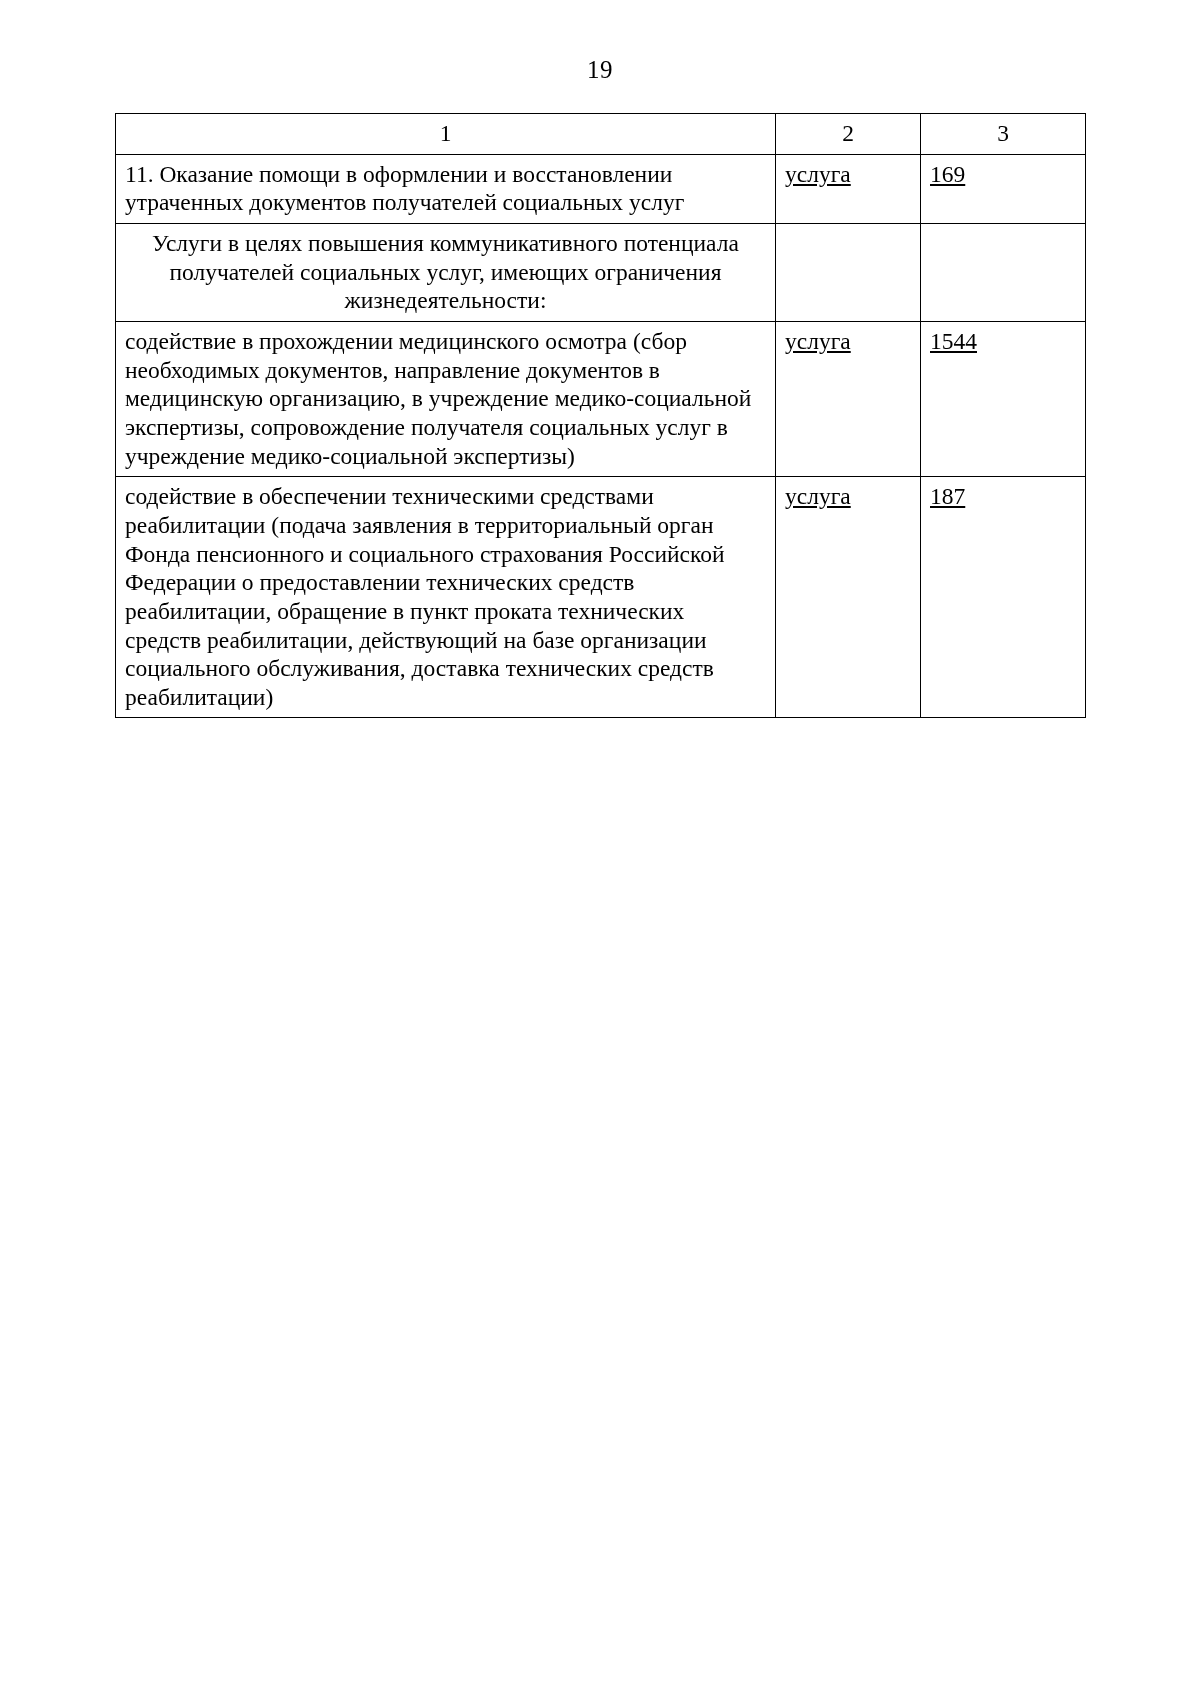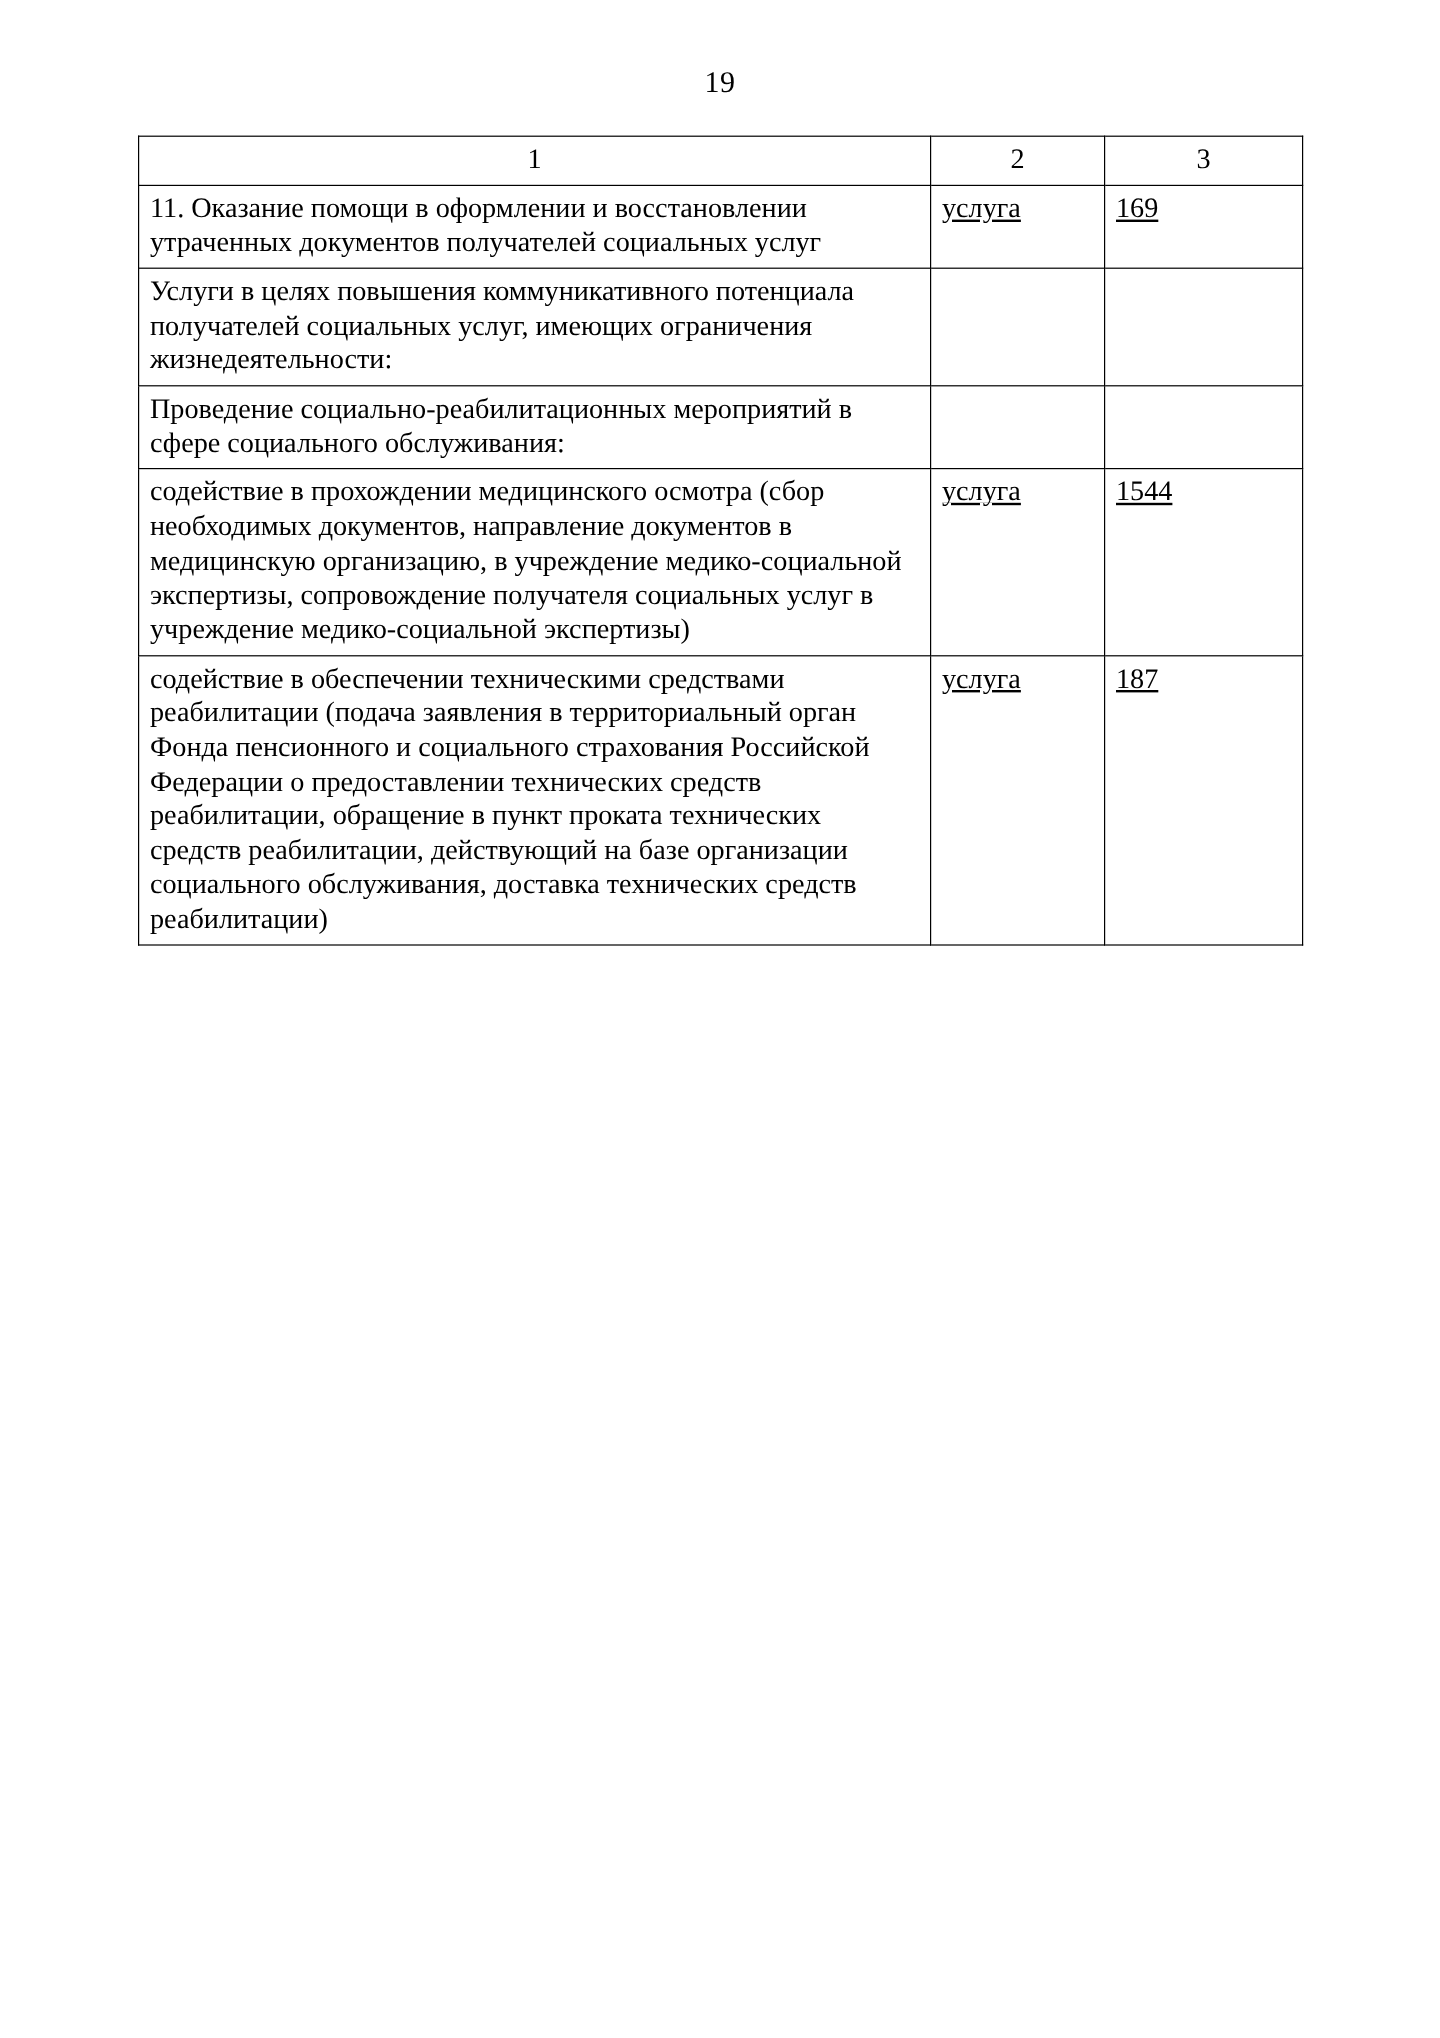"Услуги в целях повышения" td.cell-center-text { text-align: left -> center }
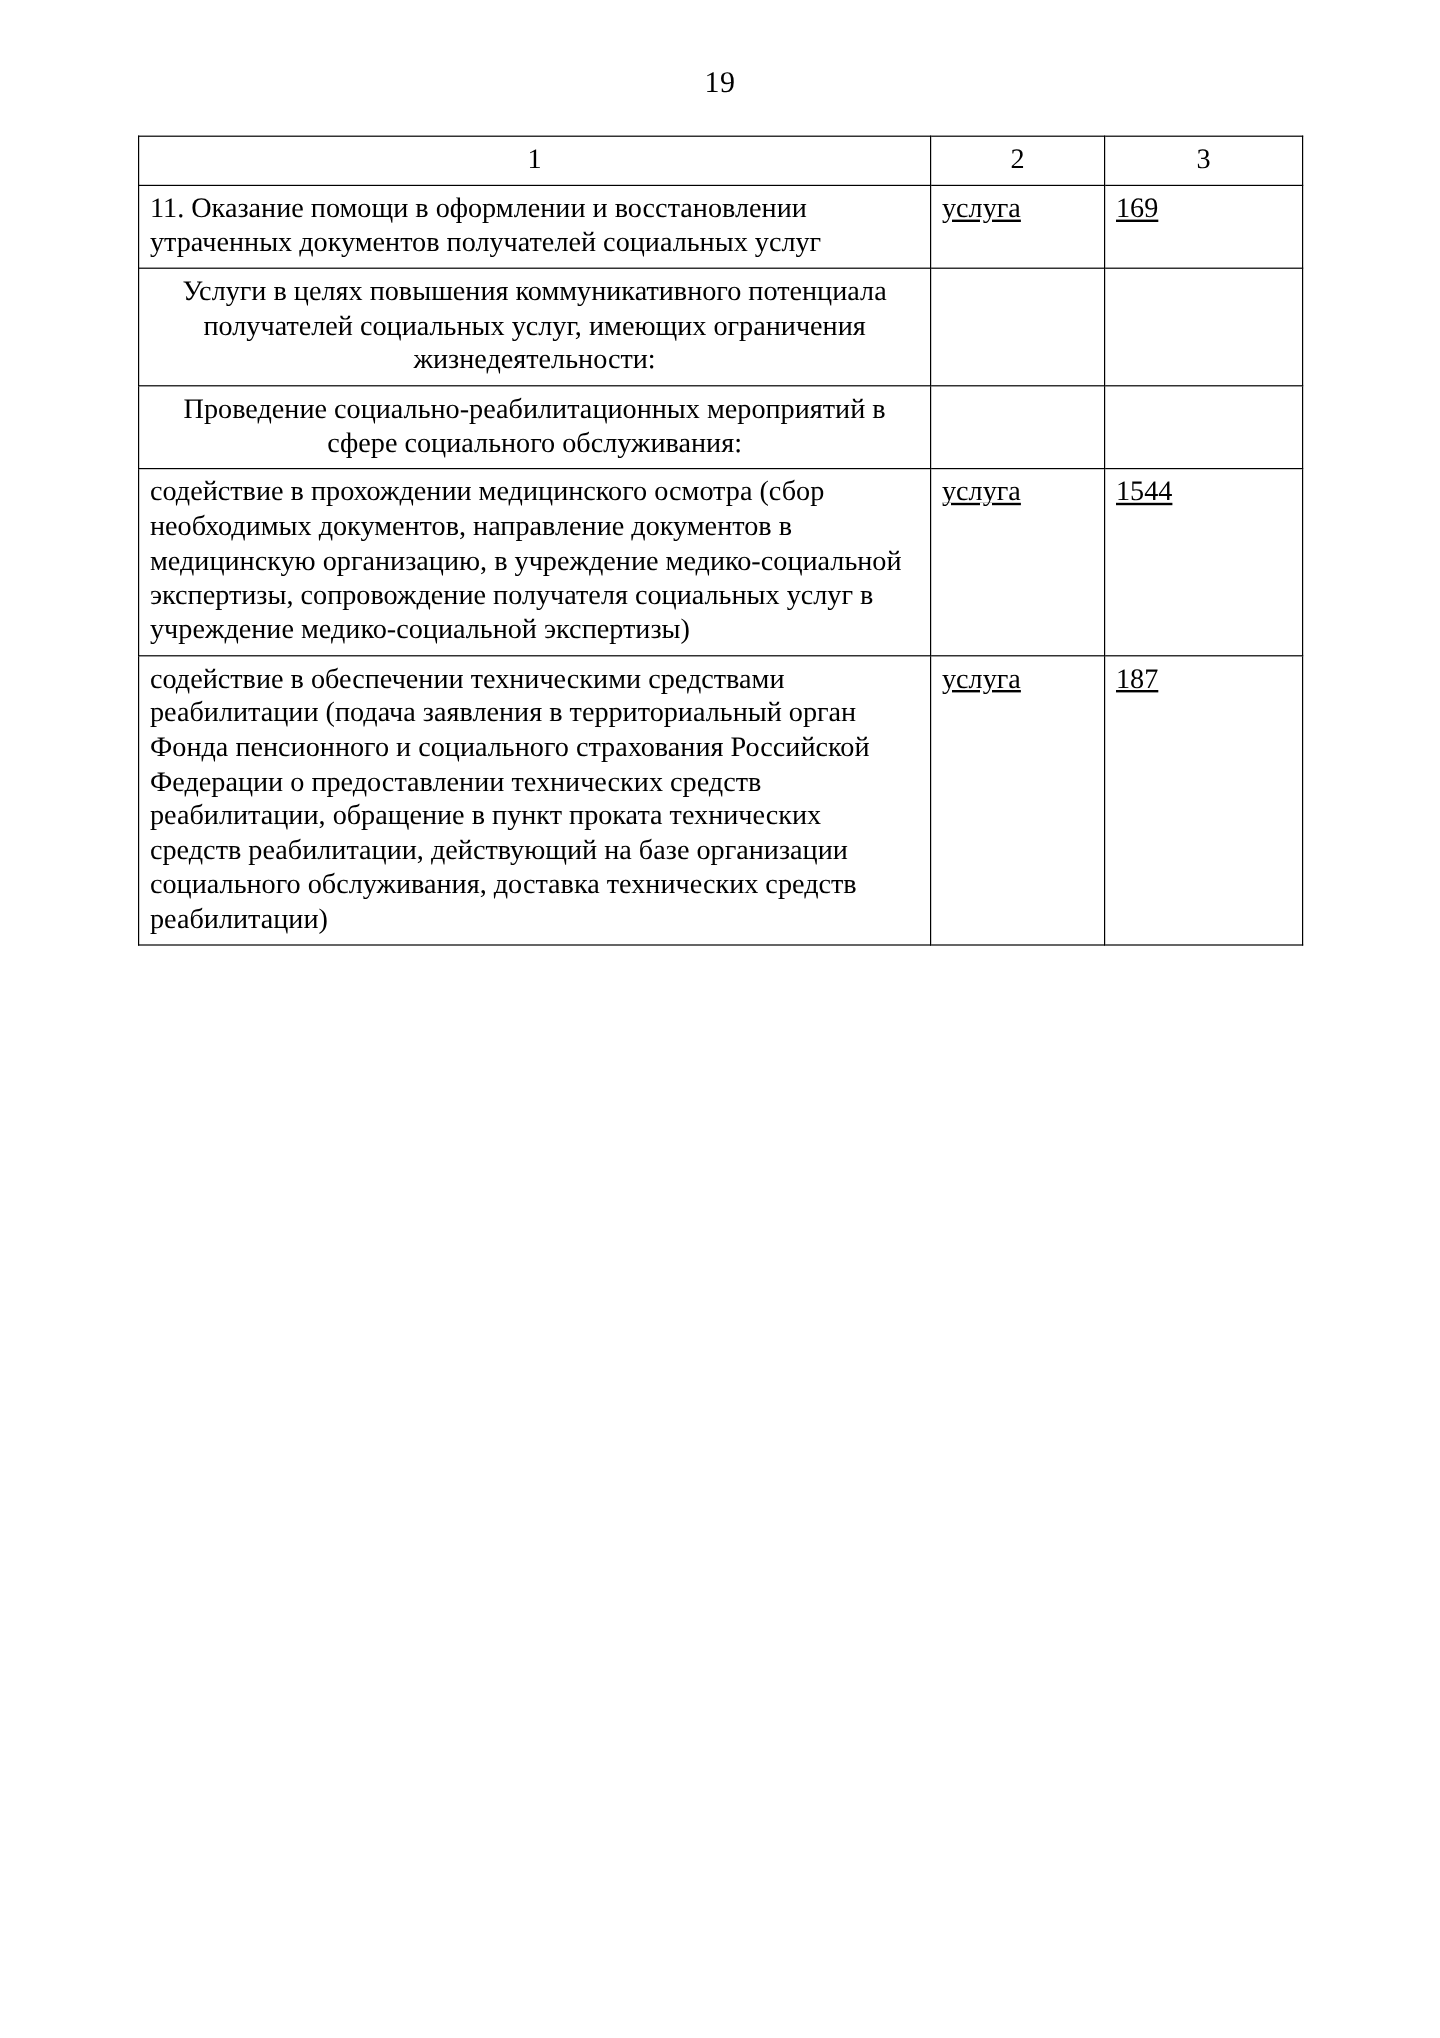"Проведение социально-реабилитационных" tr { html: <tr> <td>Проведение социально-реабилитационных мероприятий в сфере социального обслуживания:</td> <td></td> <td></td> </tr> -> none }
